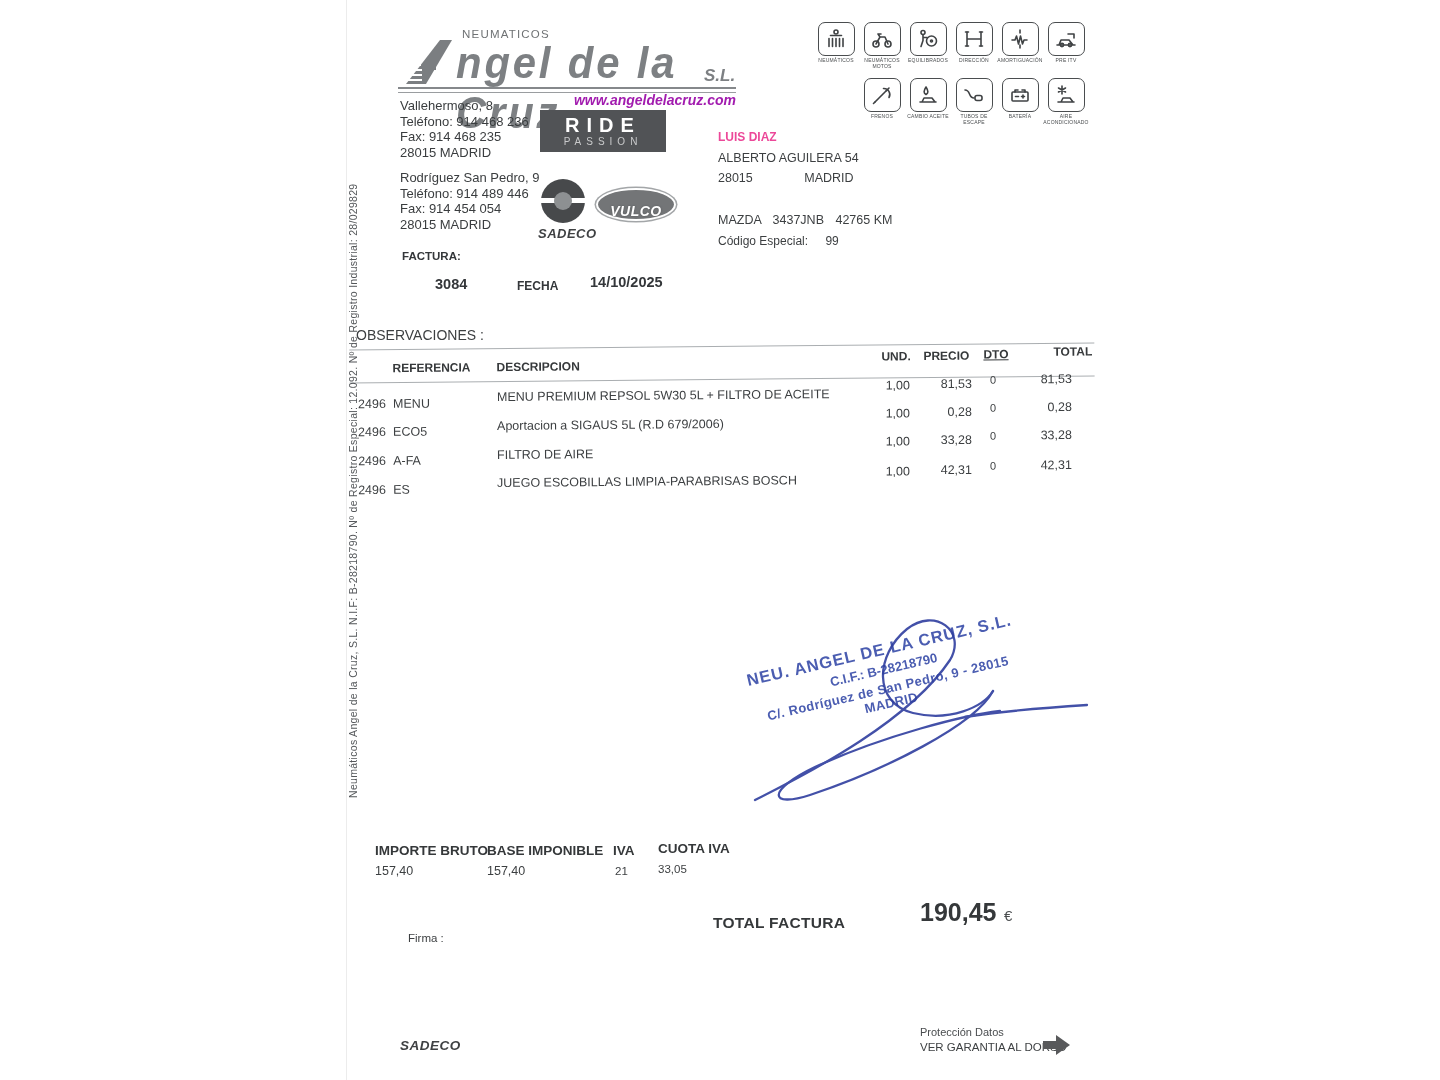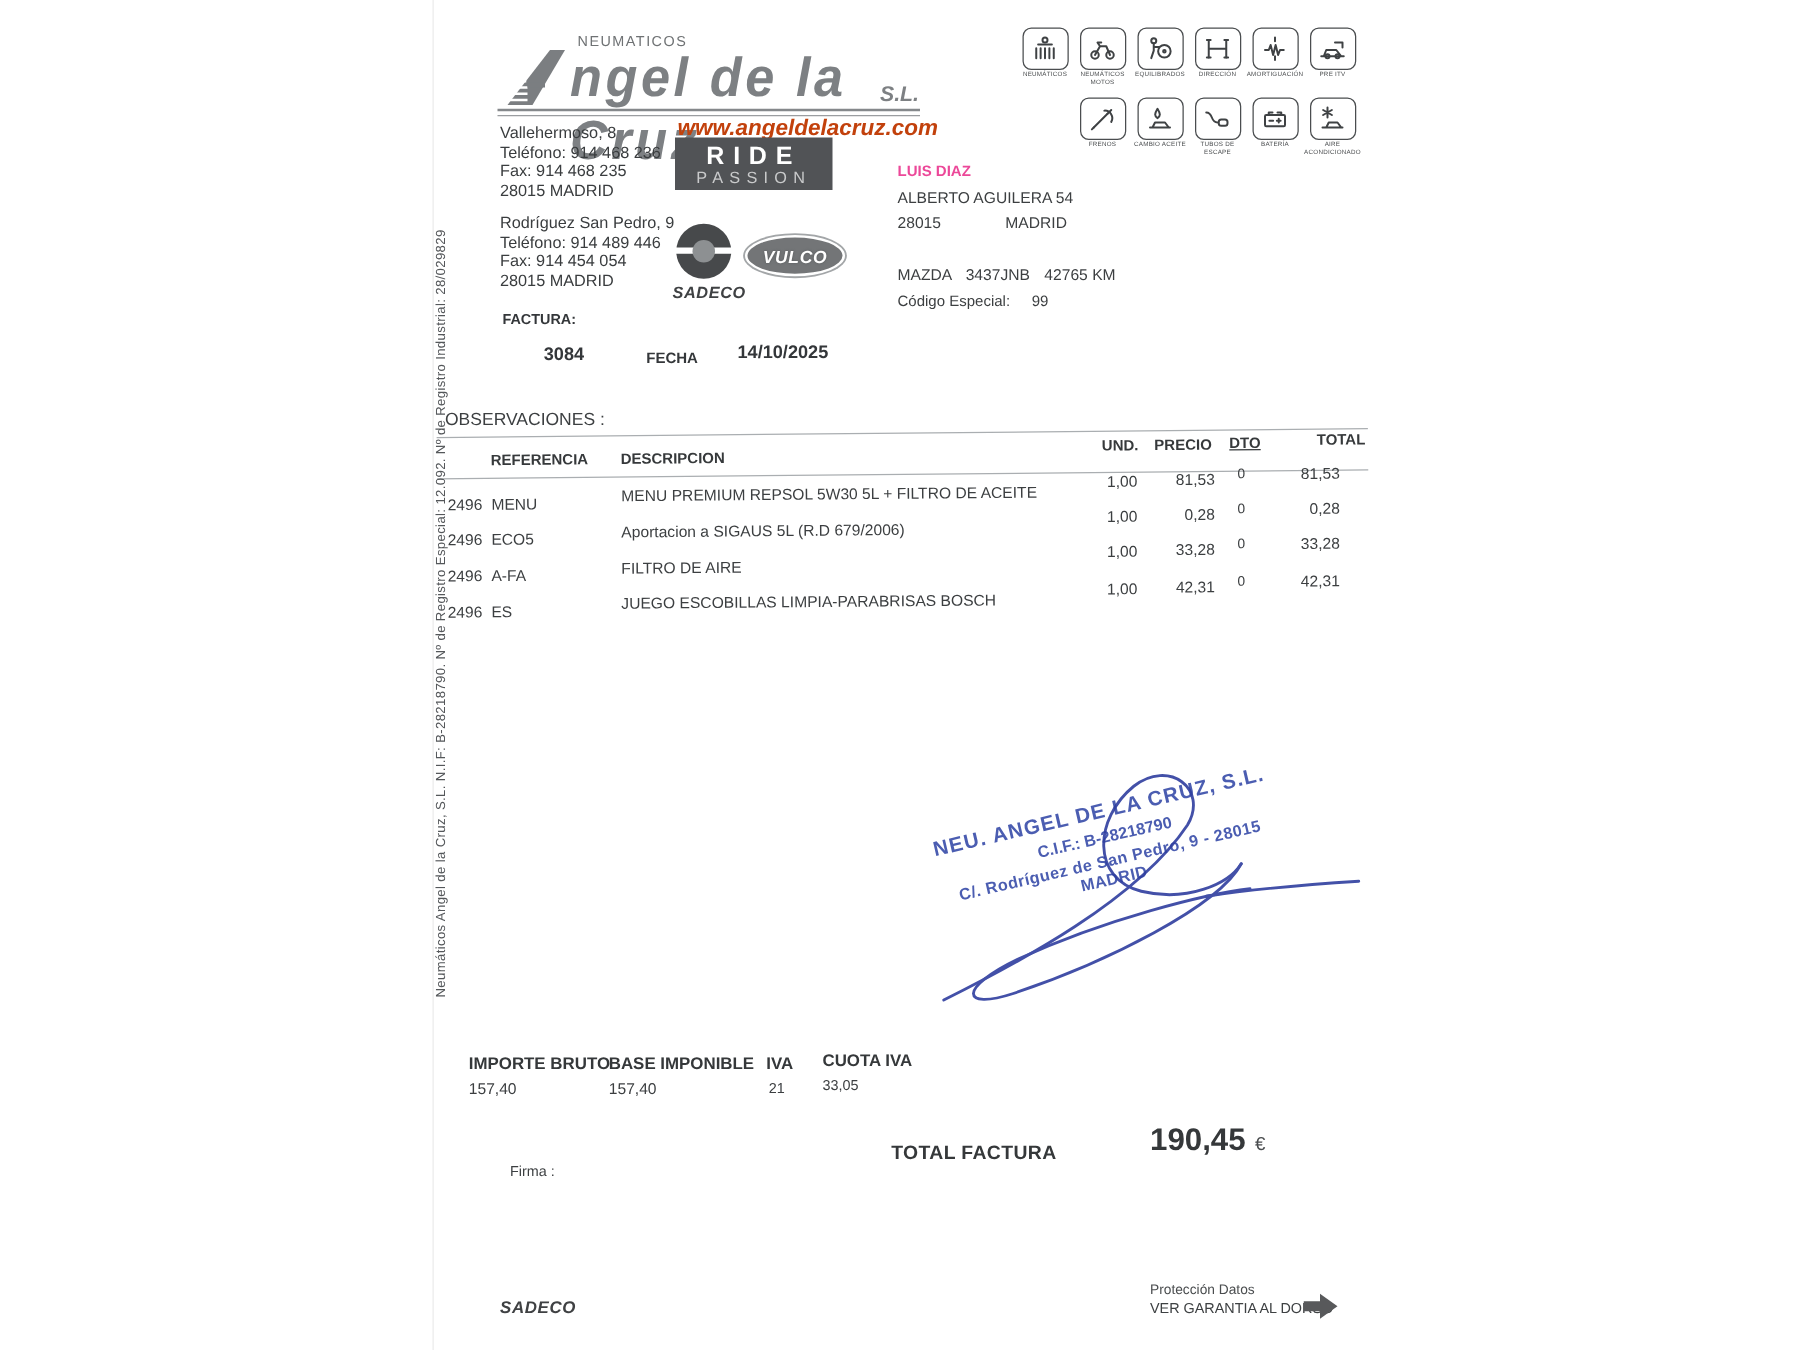"www.angeldelacruz.com" div.abs { color: #c2410c -> #a21caf; font-size: 18px -> 14px; left: 144px -> 160px }
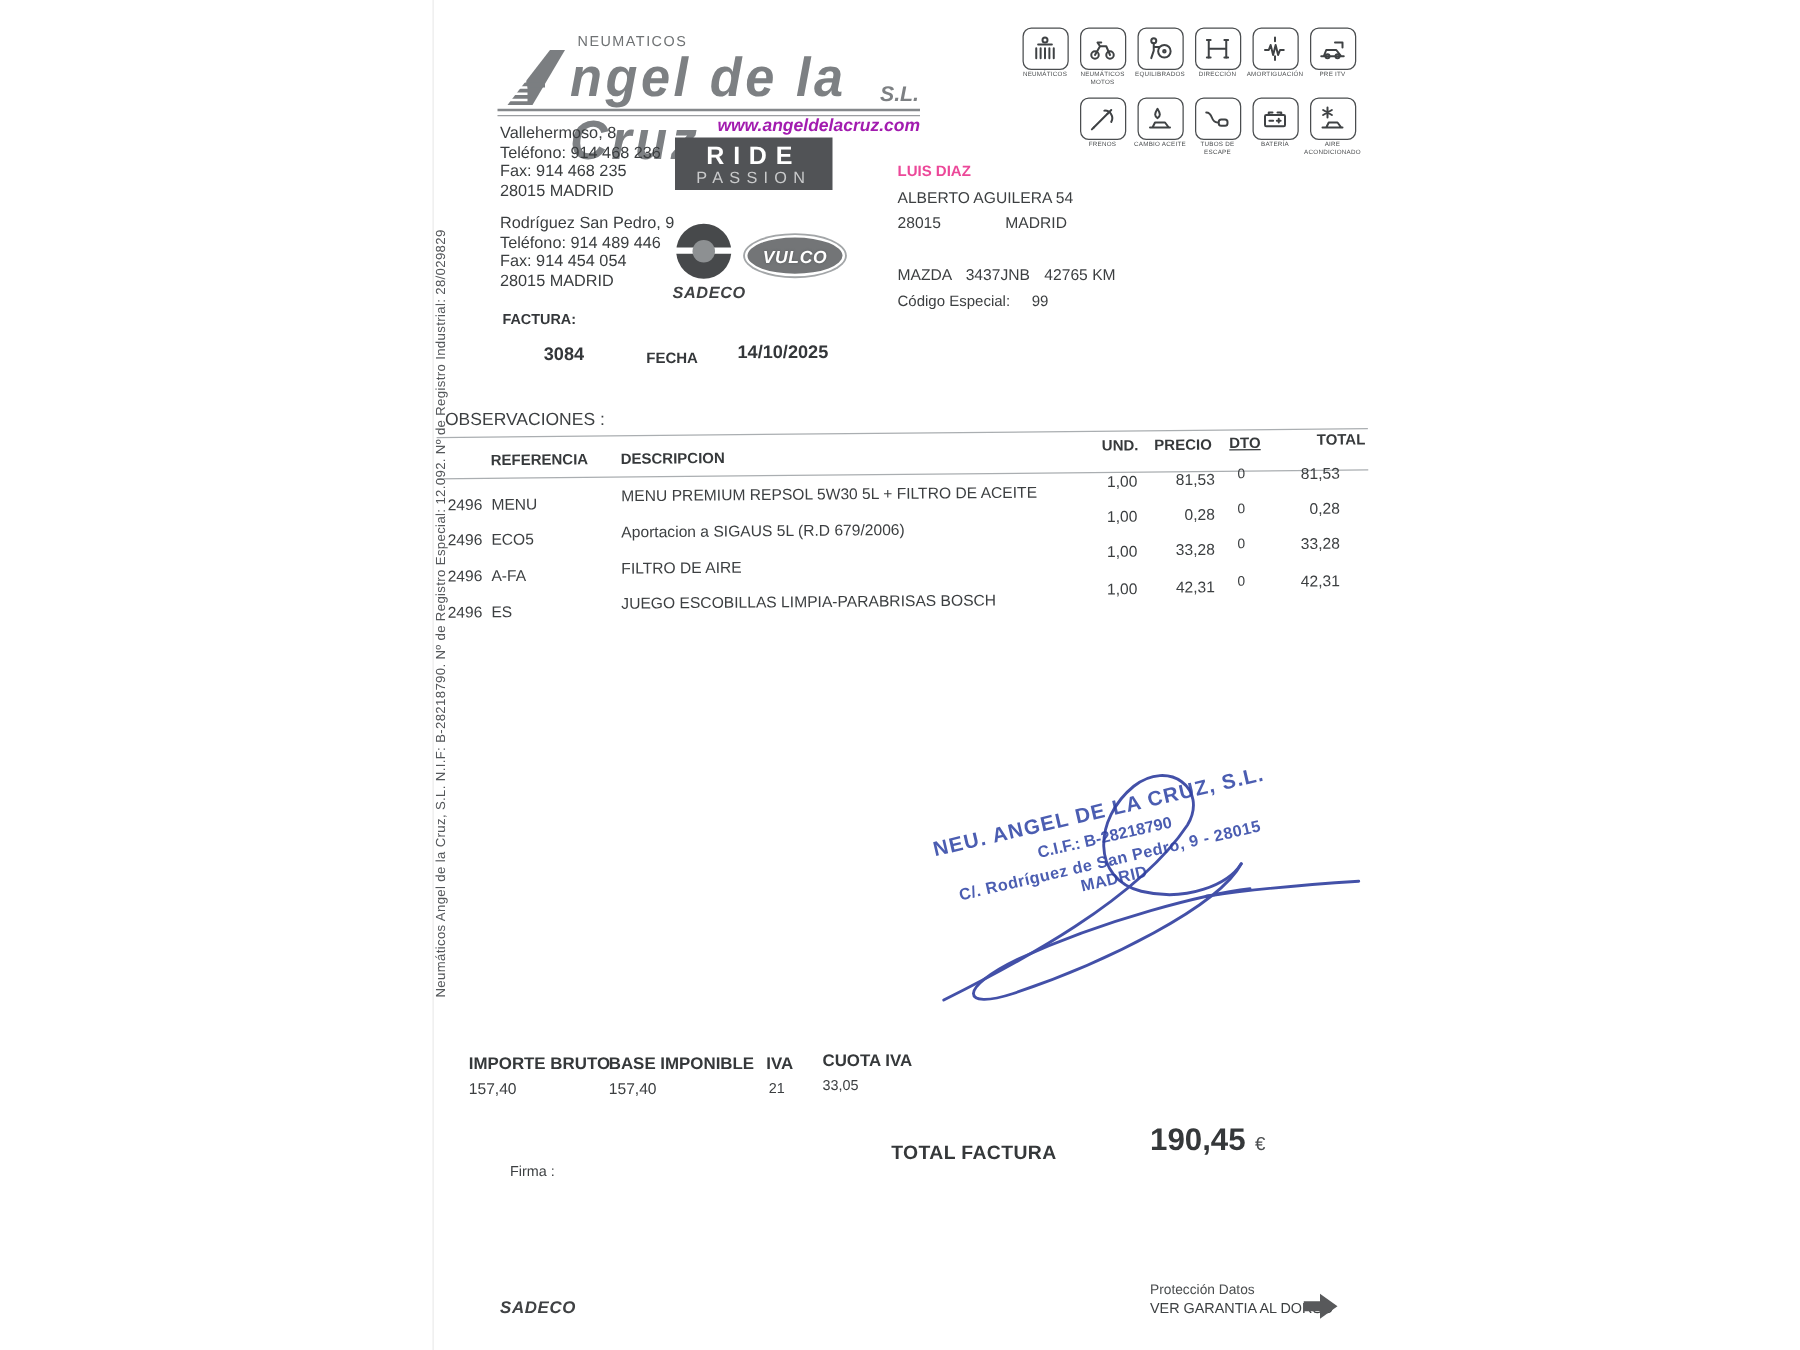"PASSION" .ride-sub { font-size: 13px -> 10px }
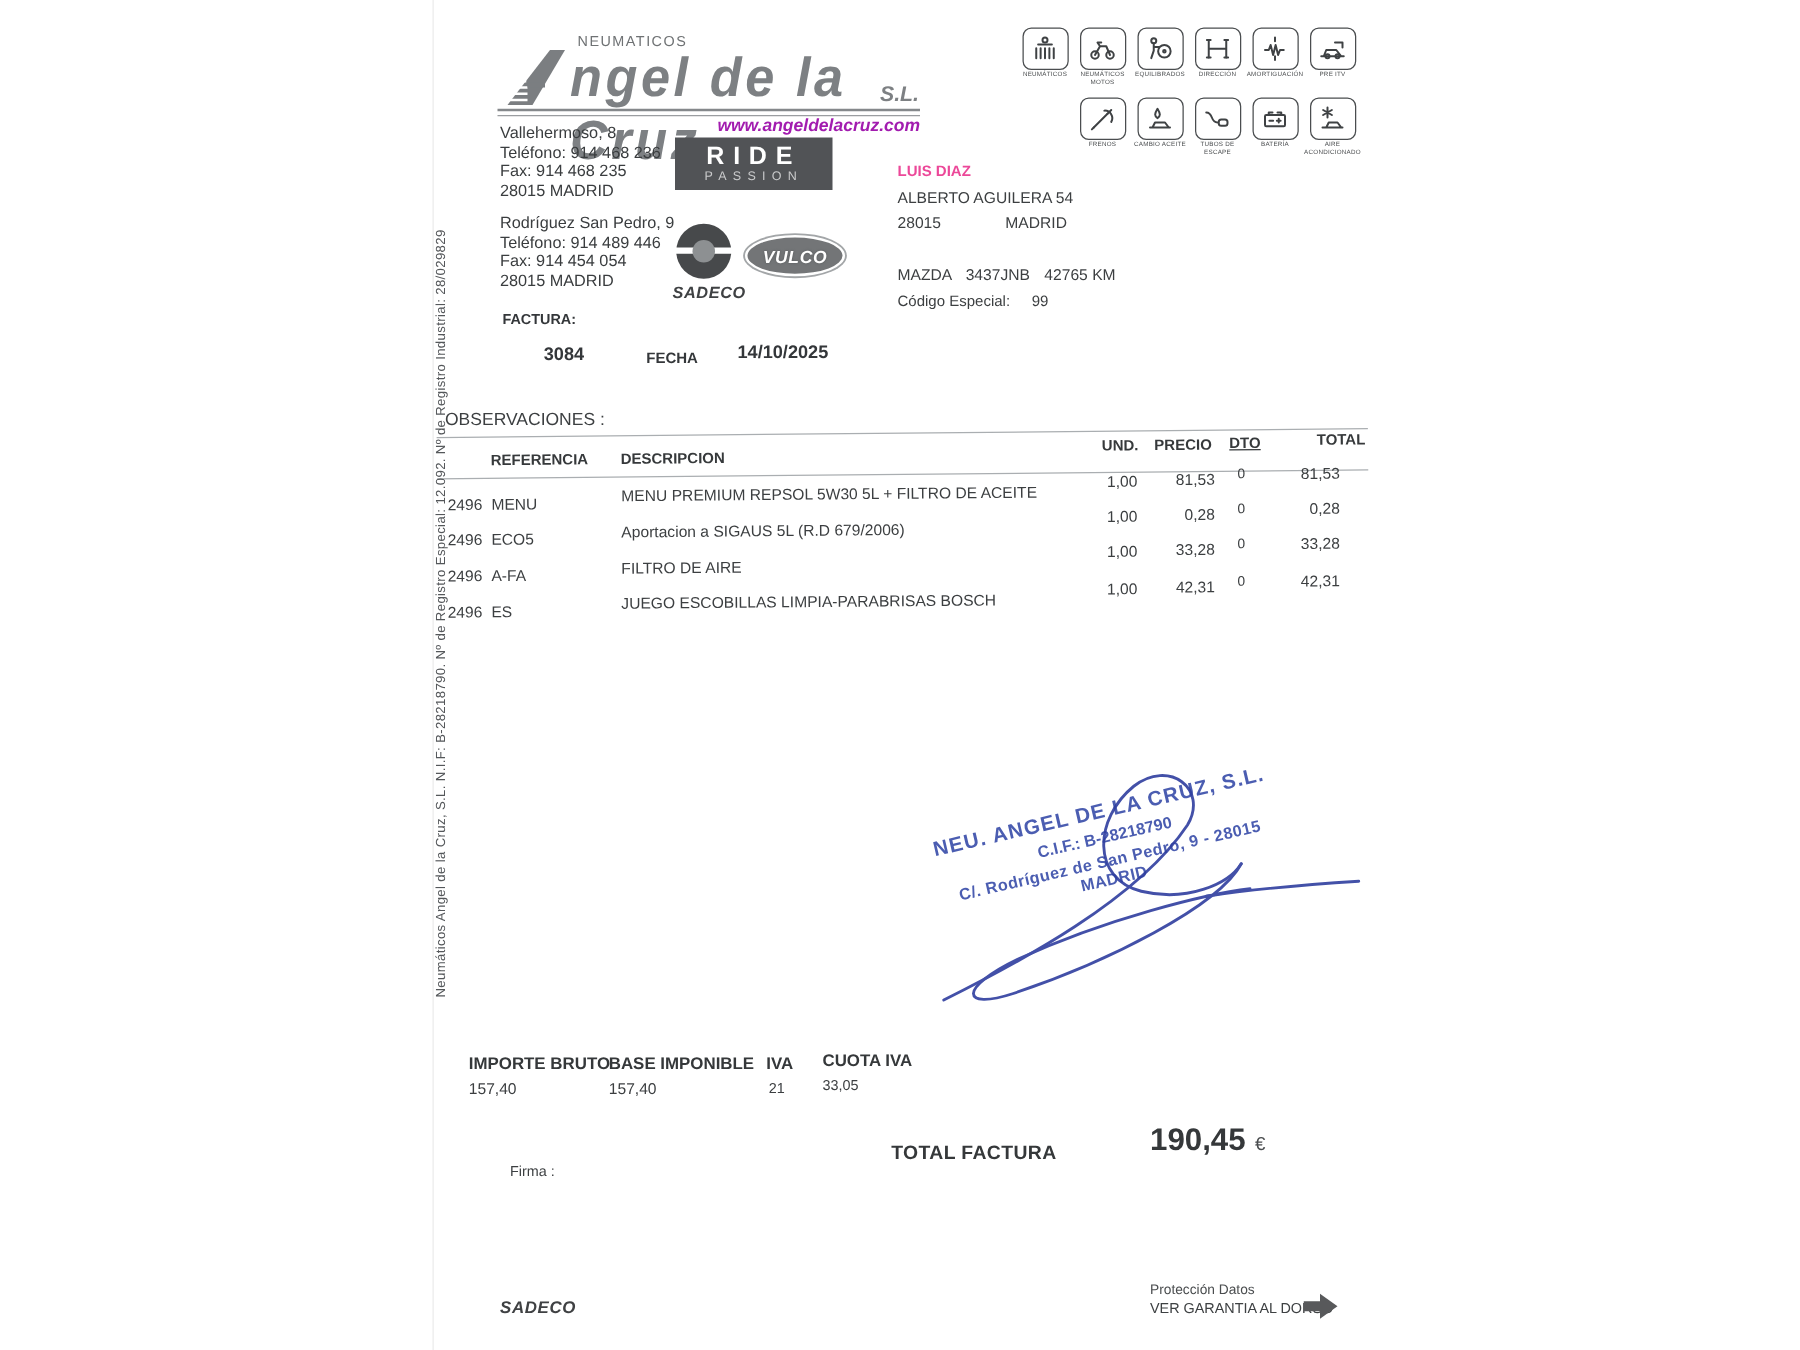"VULCO" div.abs { align-items: none -> flex-end }
